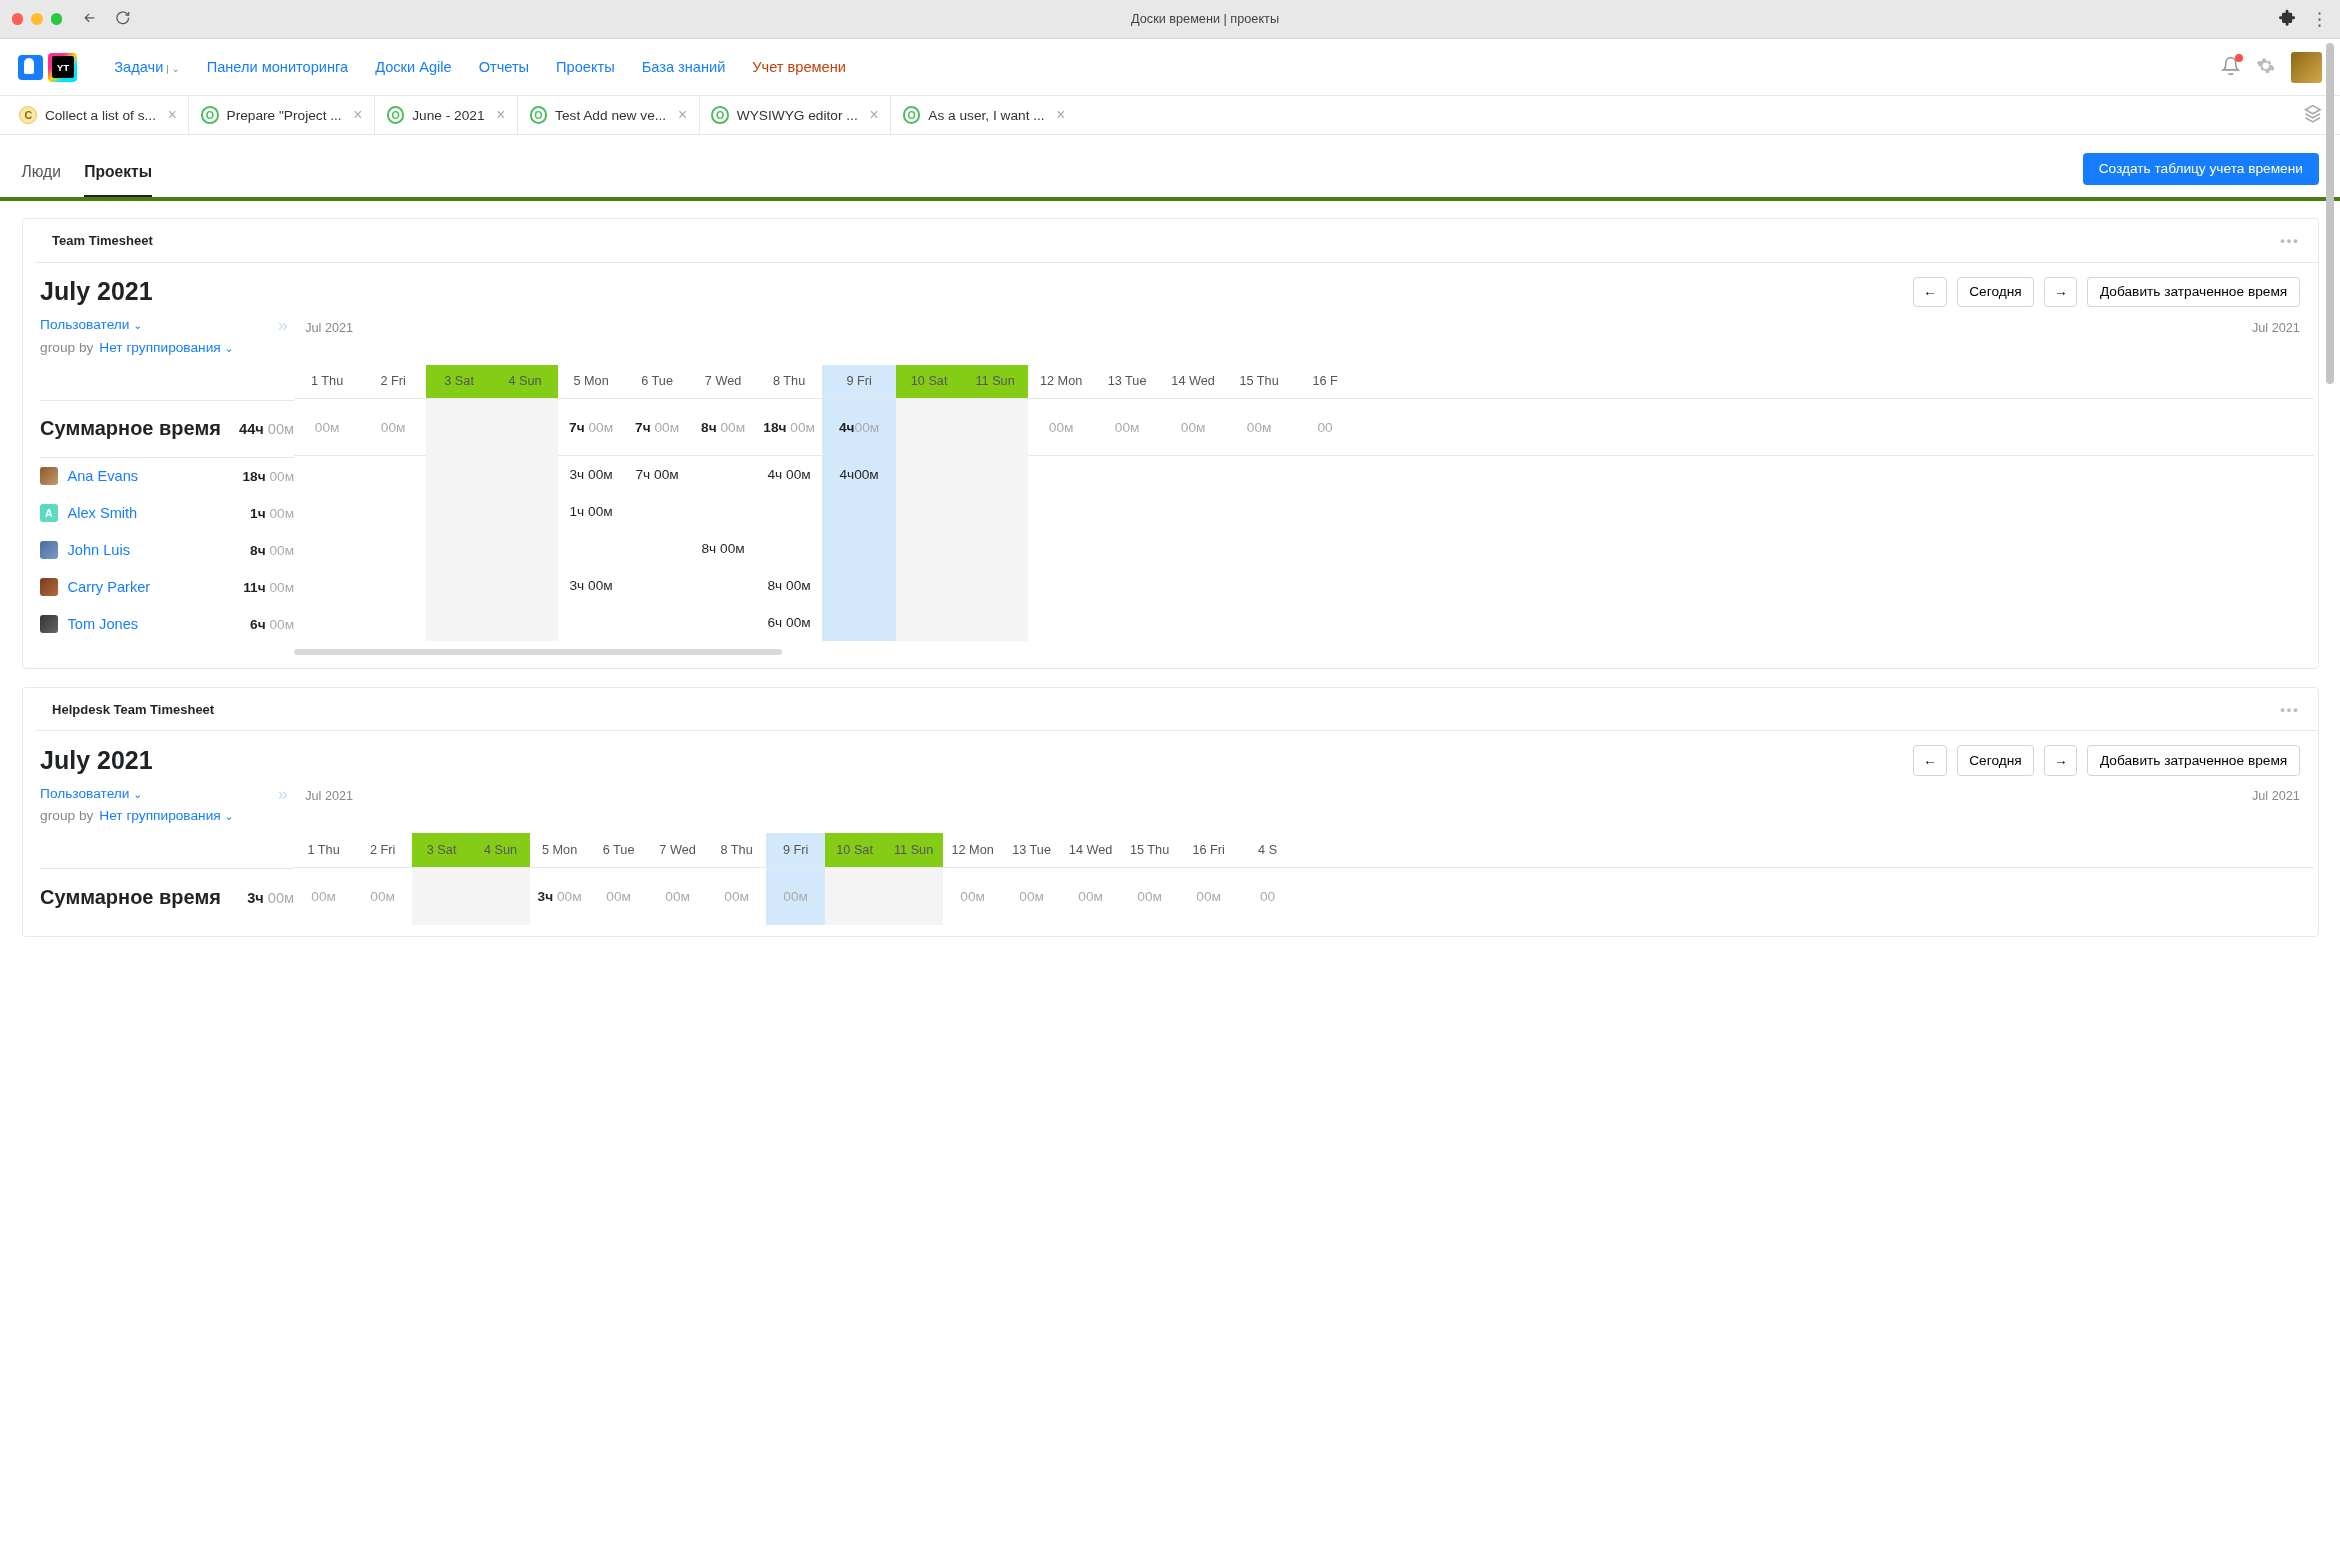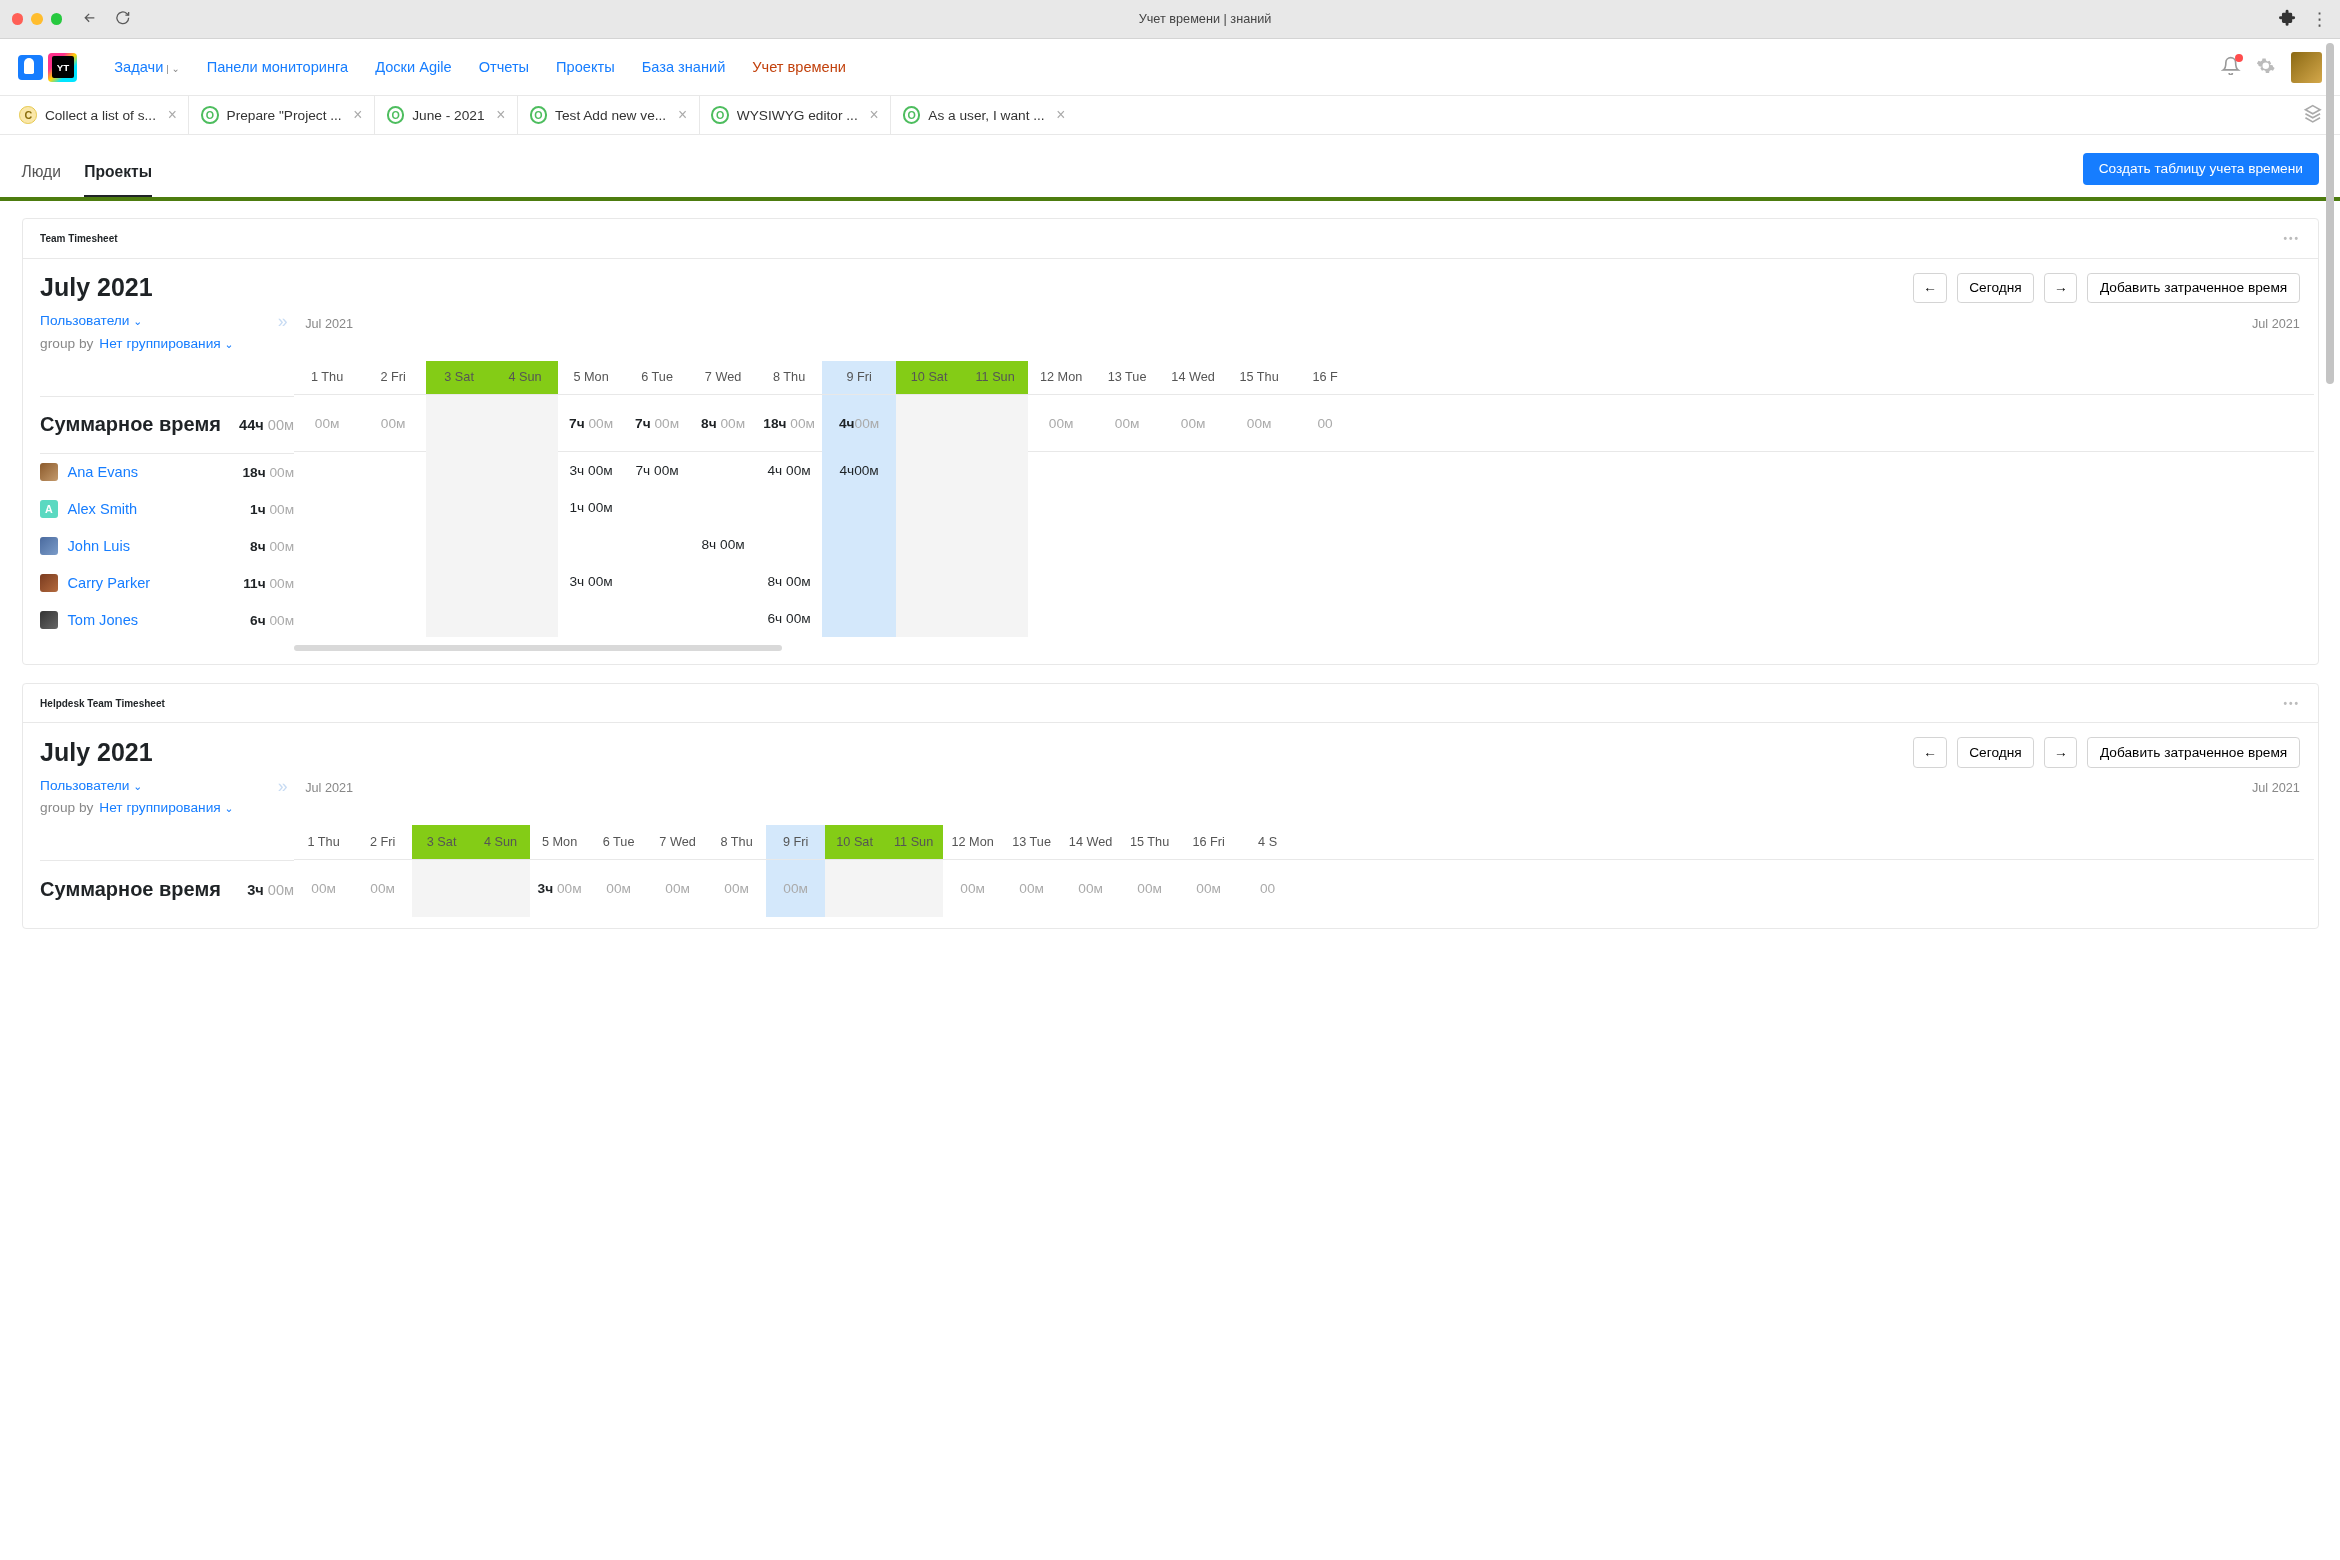"Учет времени | знаний" div.chrome-title { text: Учет времени | знаний -> Доски времени | проекты }
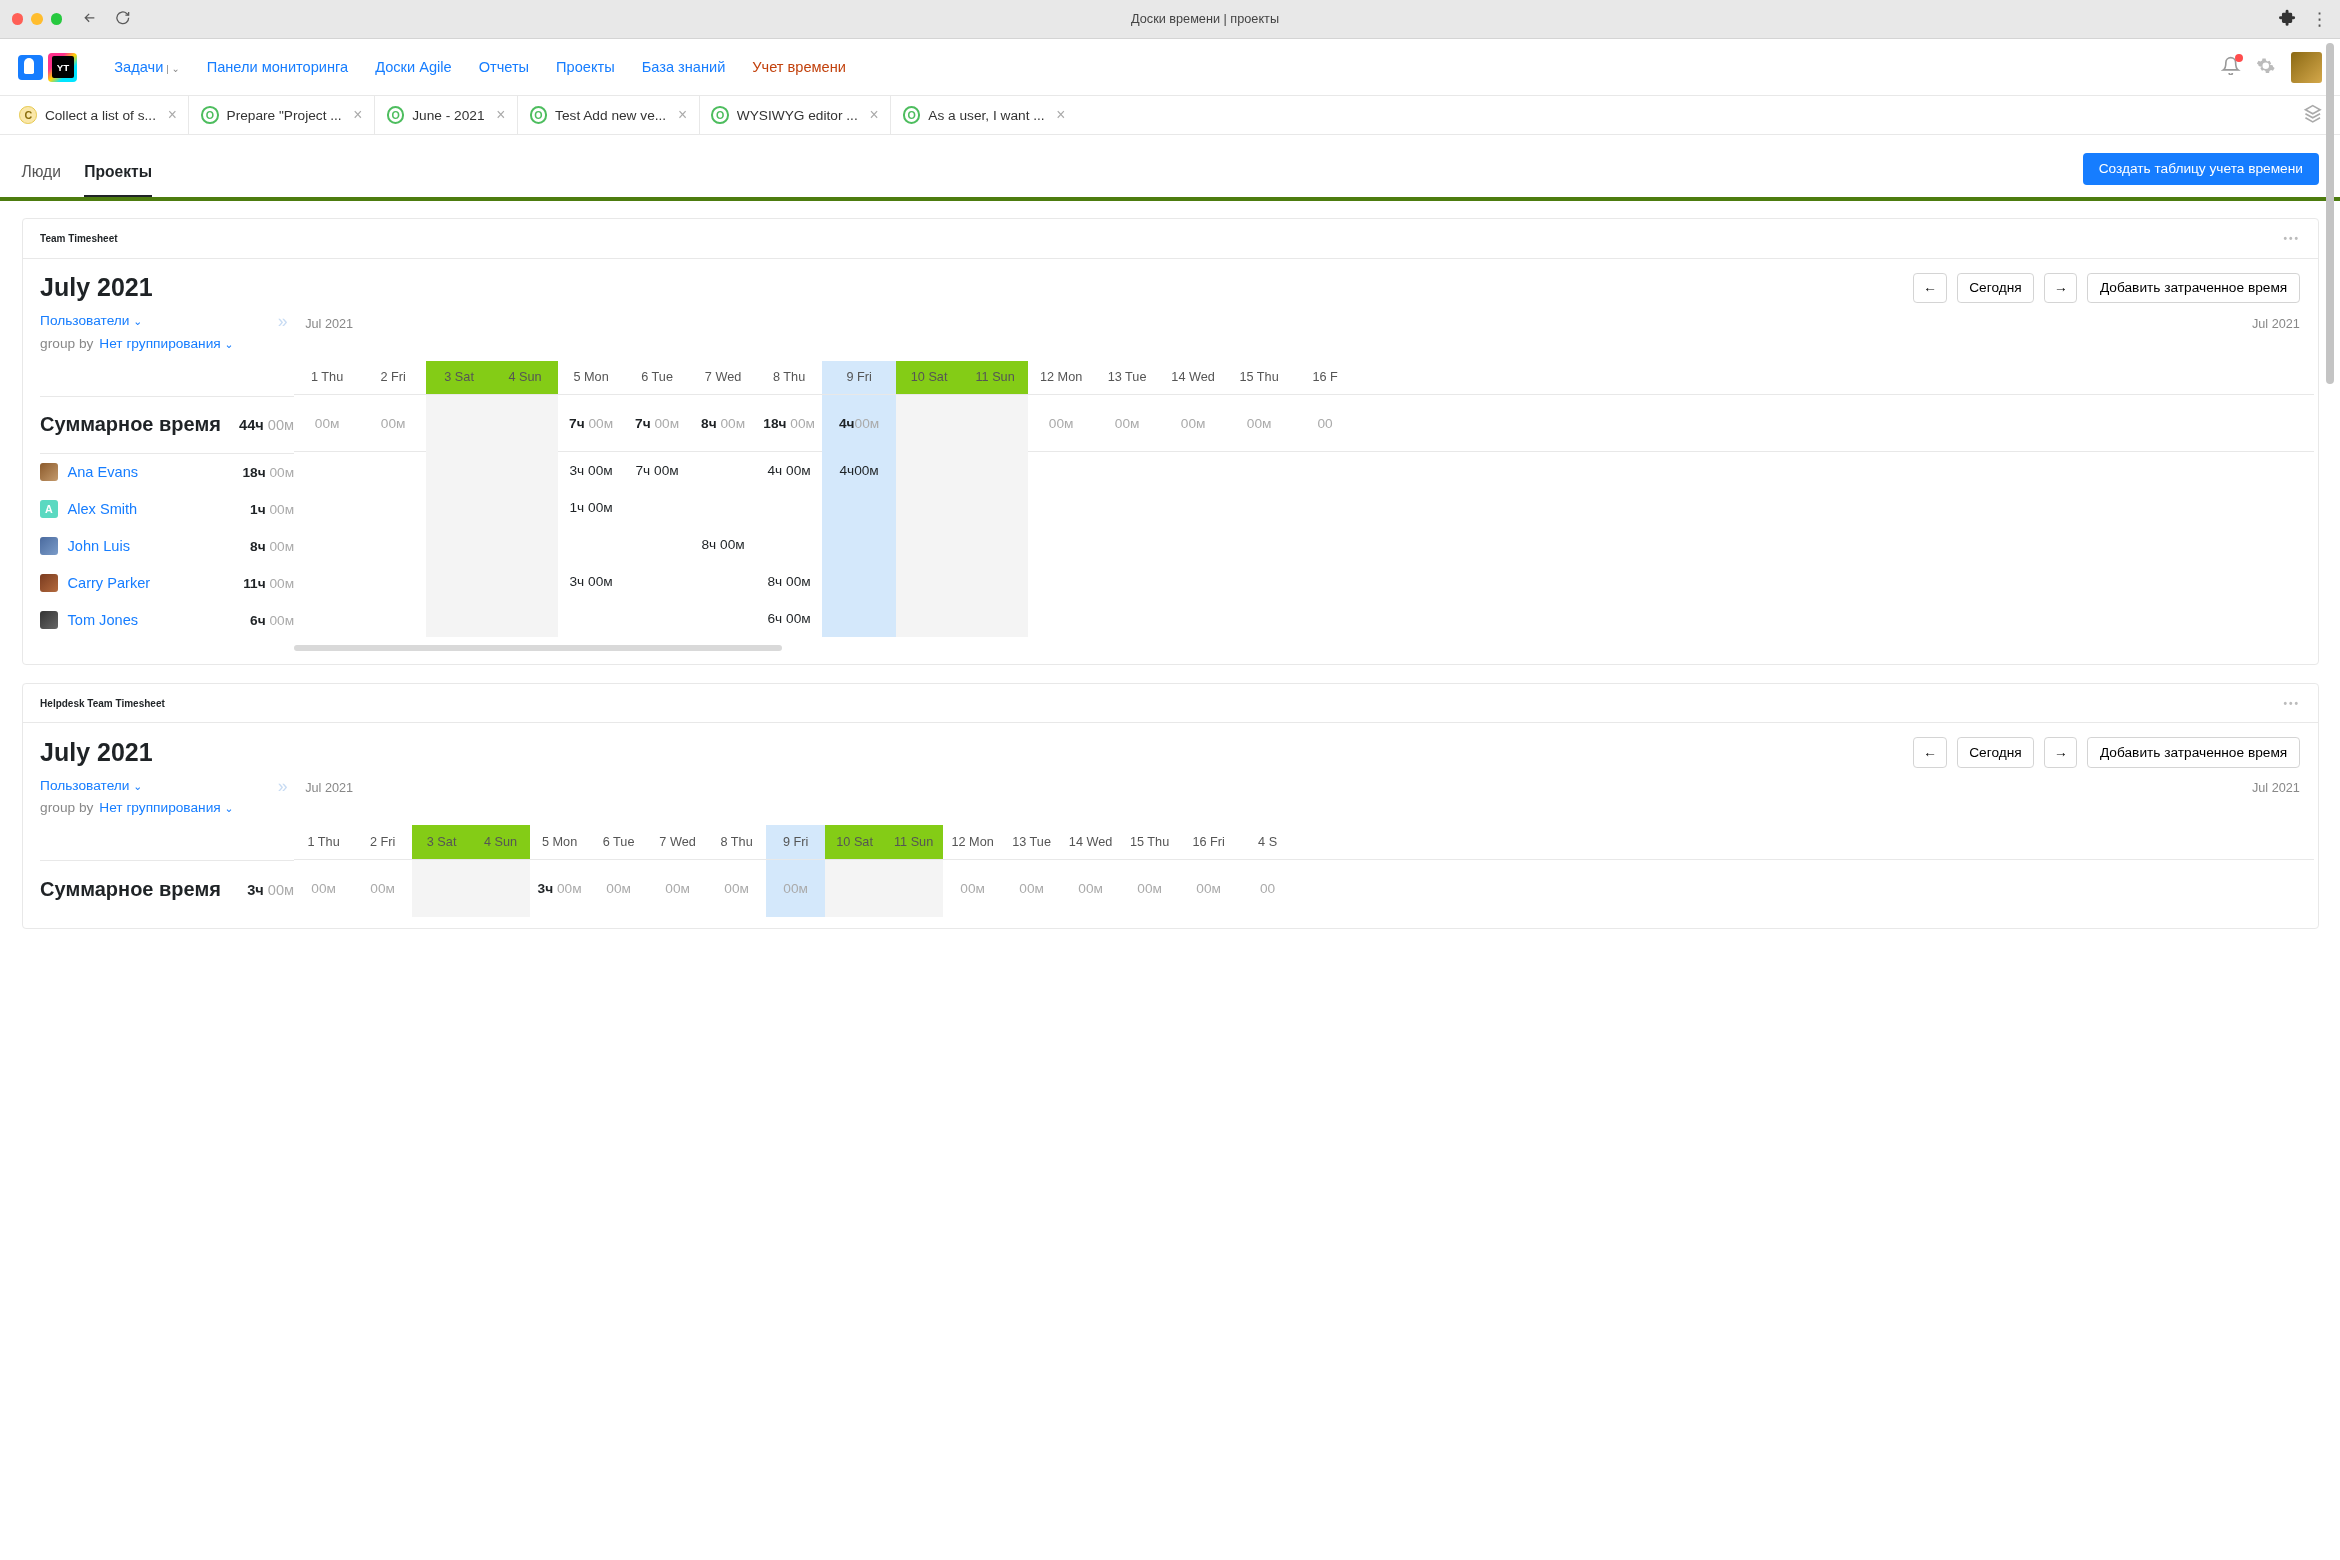"Team Timesheet" .panel-header { font-size: 10px -> 13px; margin-left: none -> 12px }
